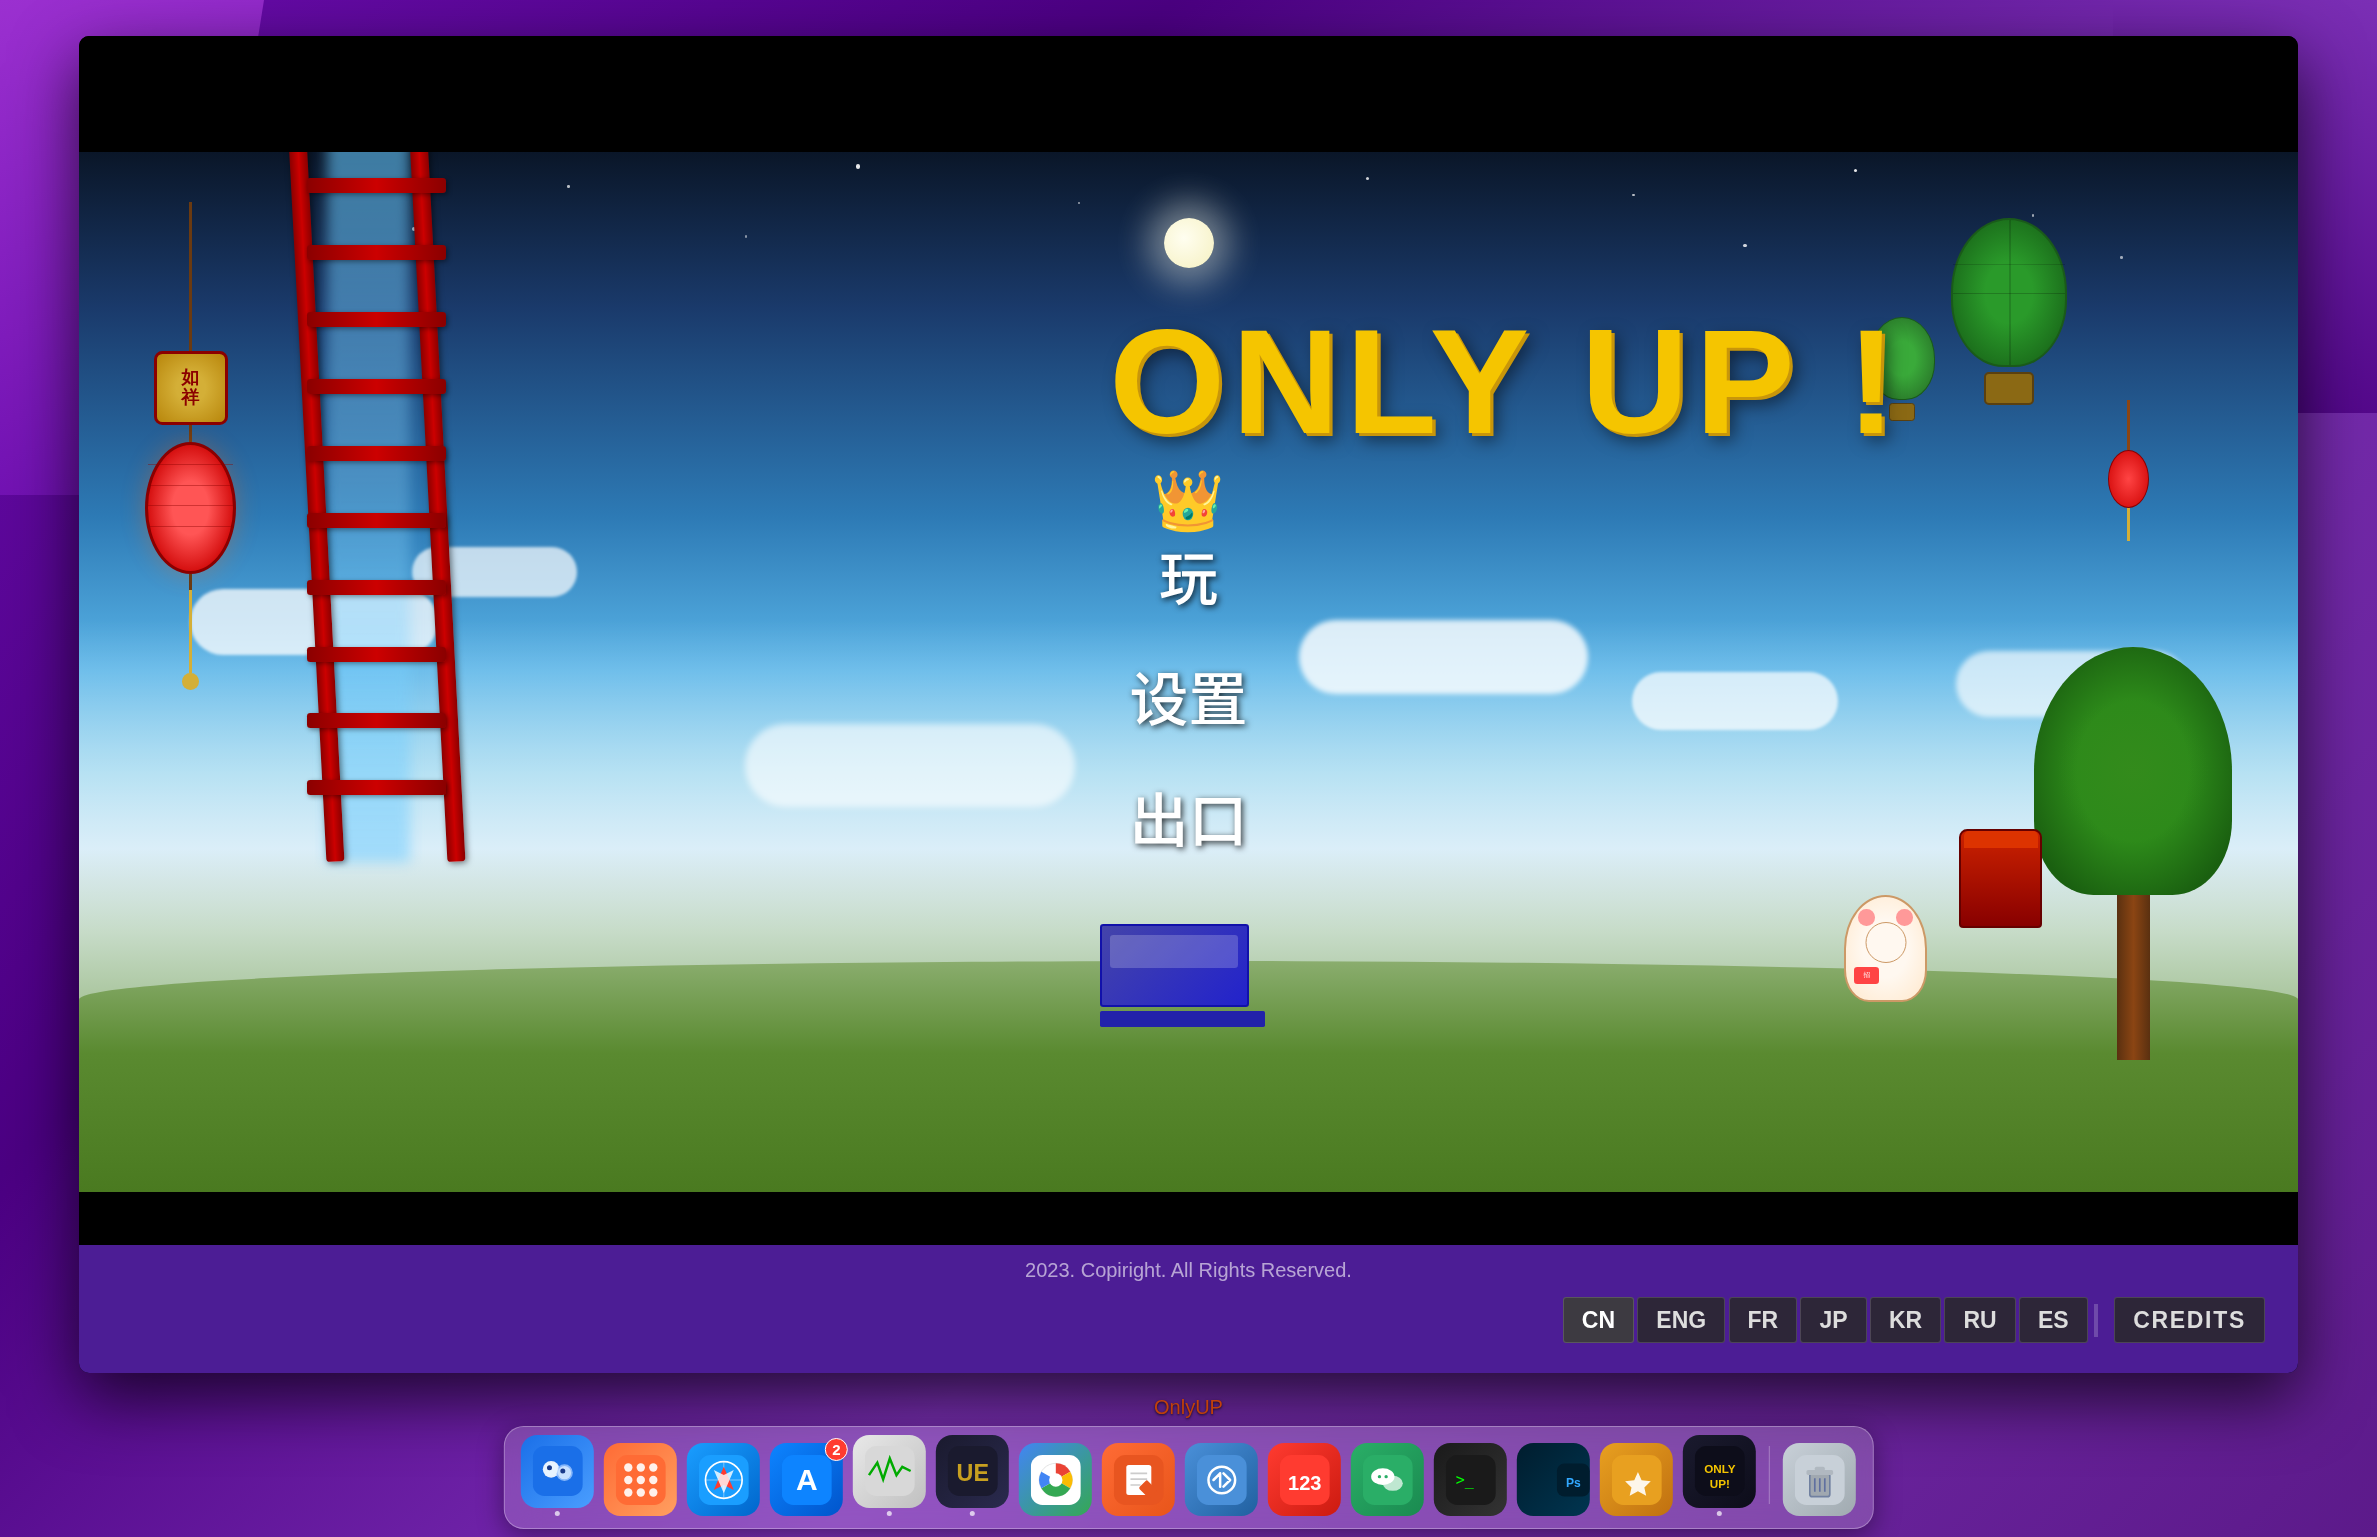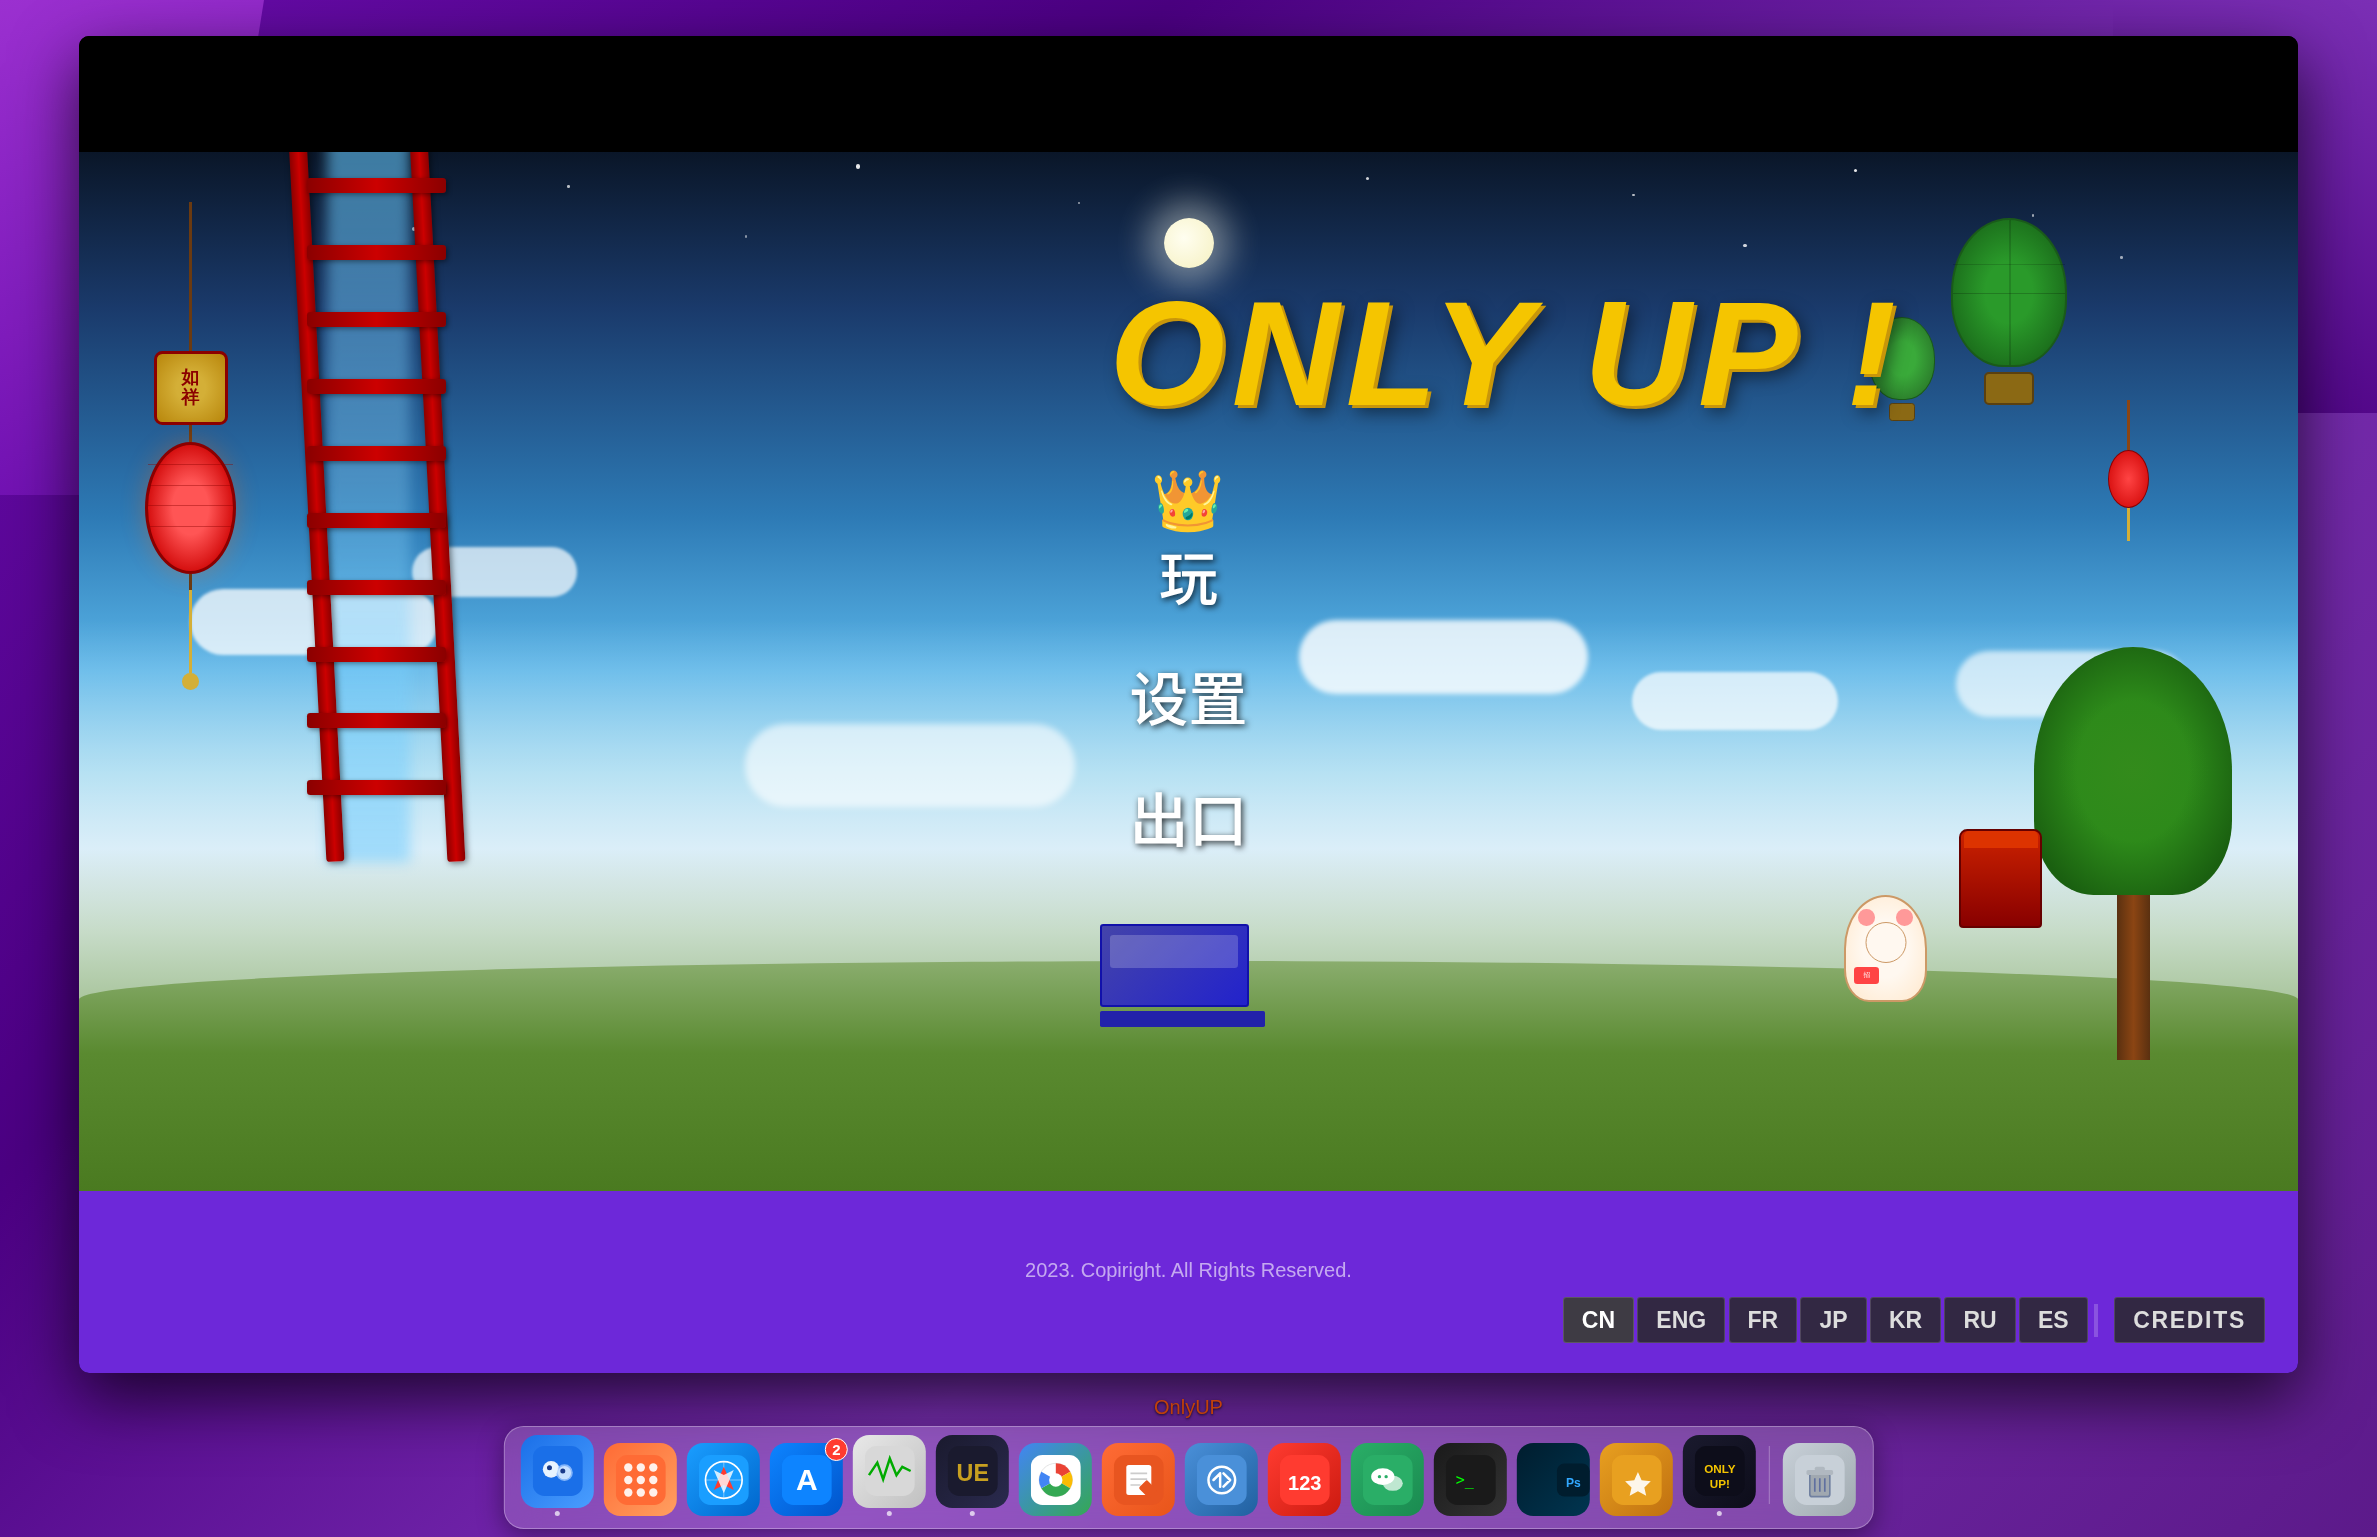"ONLY UP !" .game-title { font-style: italic -> none; top: 116px -> 144px }
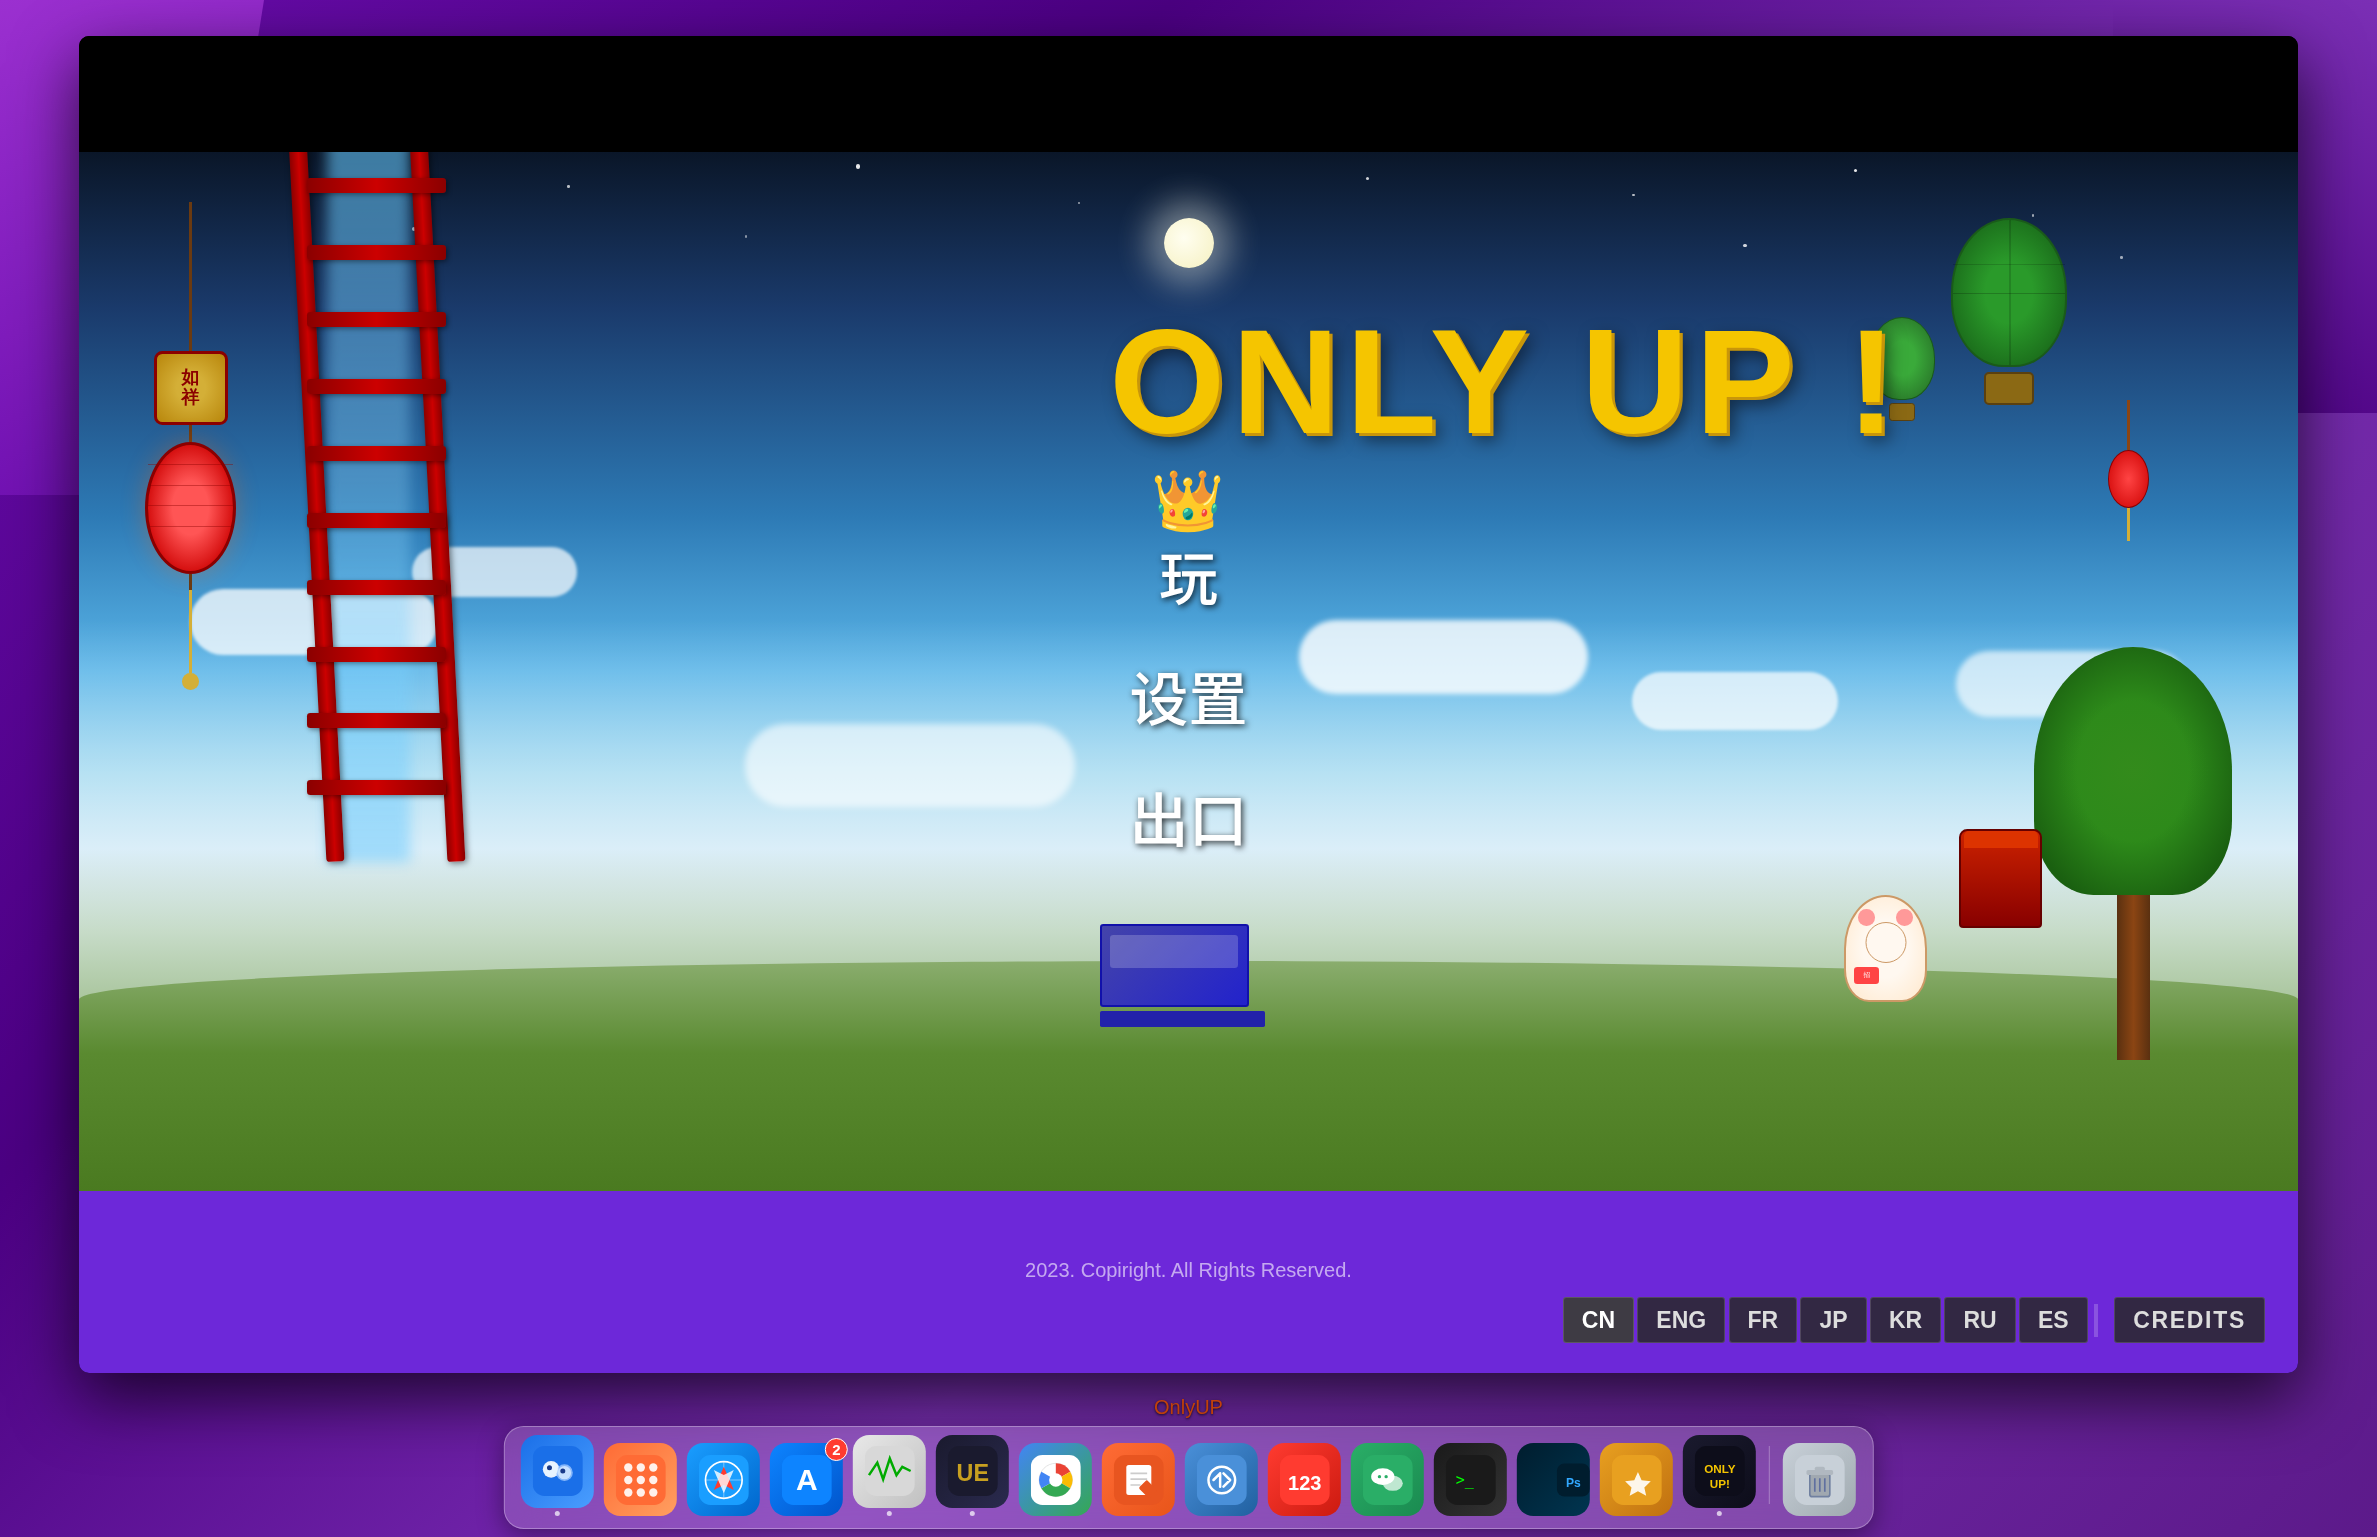"2023. Copiright. All Rights Reserved." .letterbox-bottom { background: #6d28d9 -> #4c1d95; height: 182px -> 128px }
